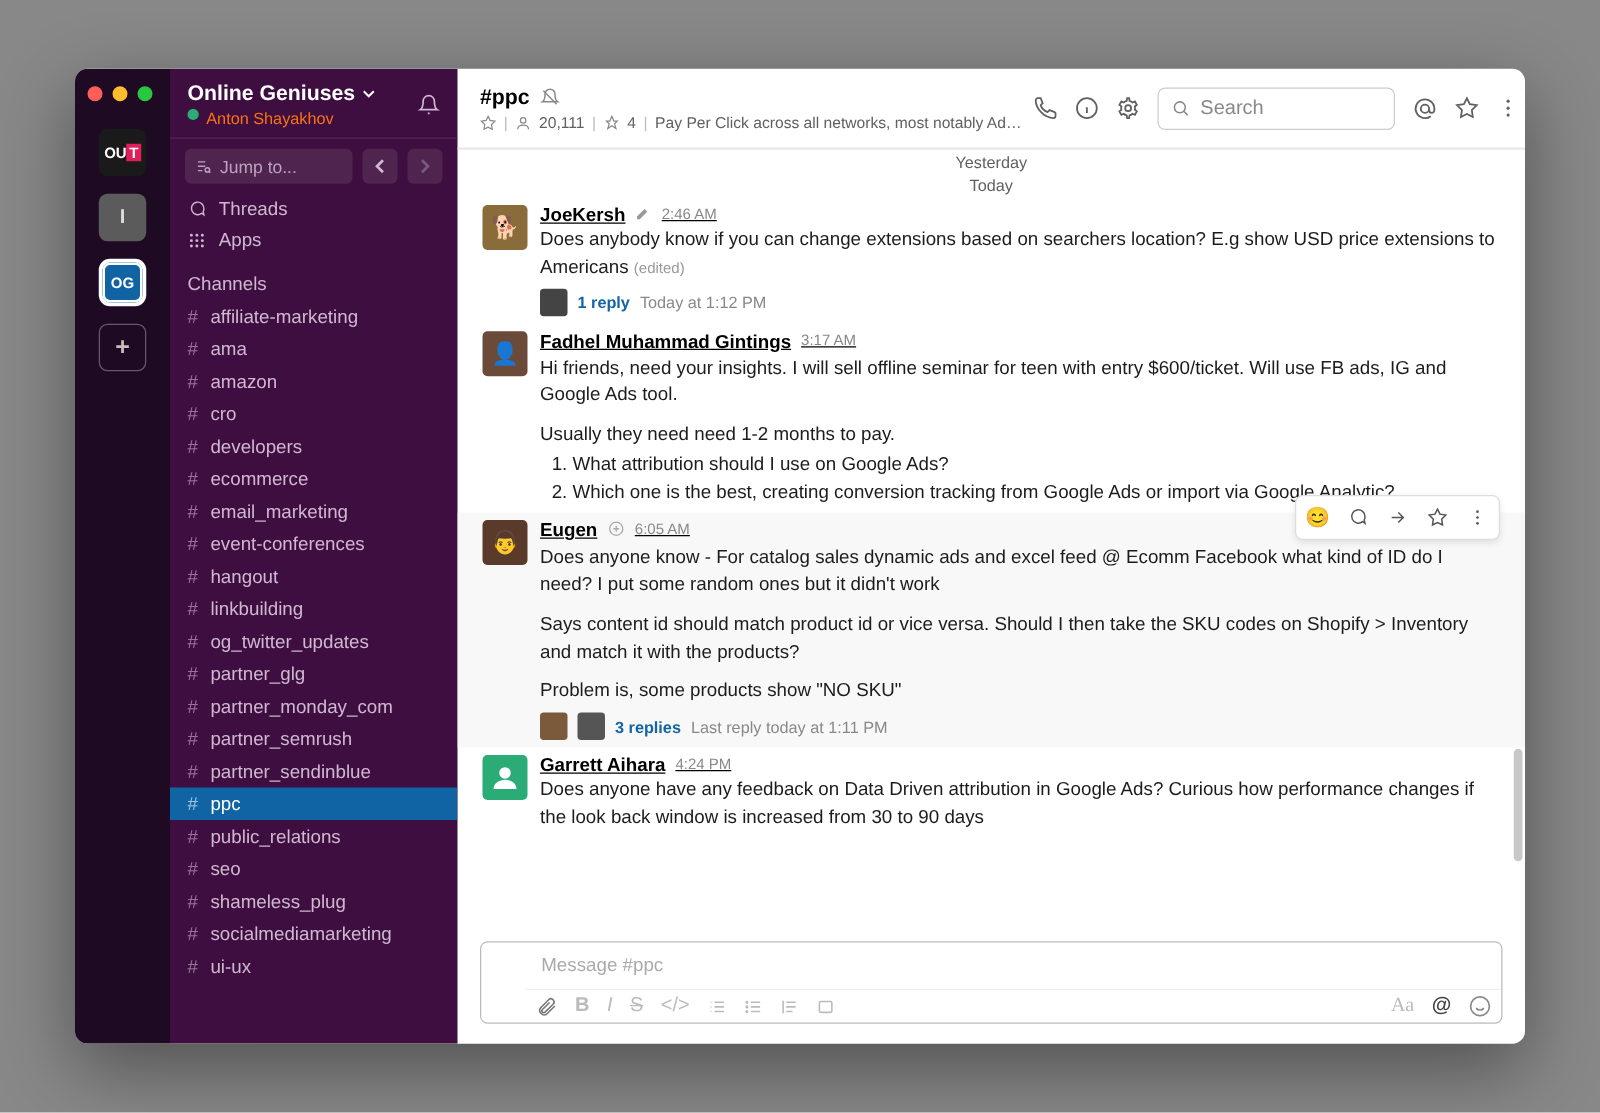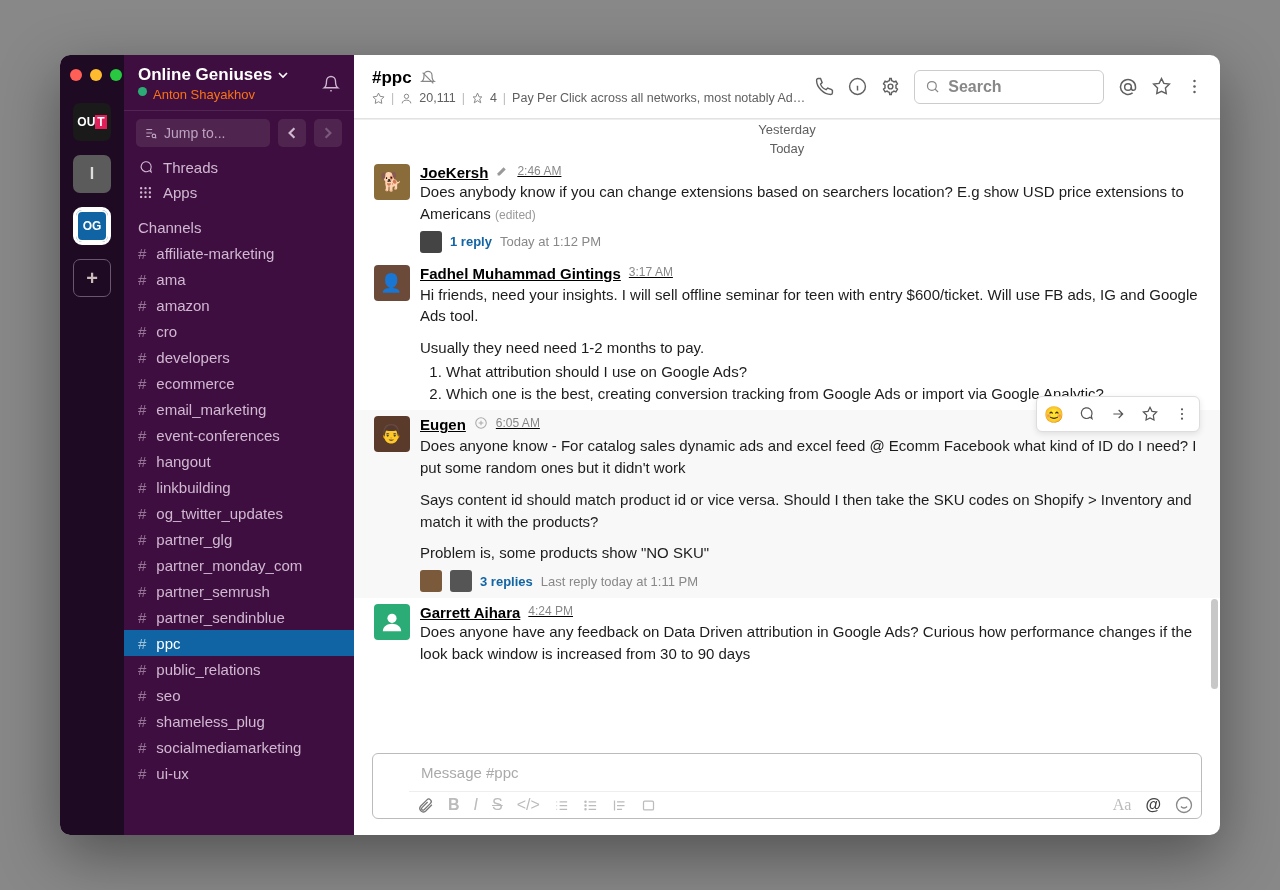"Search" .top-actions { font-weight: bold -> none }
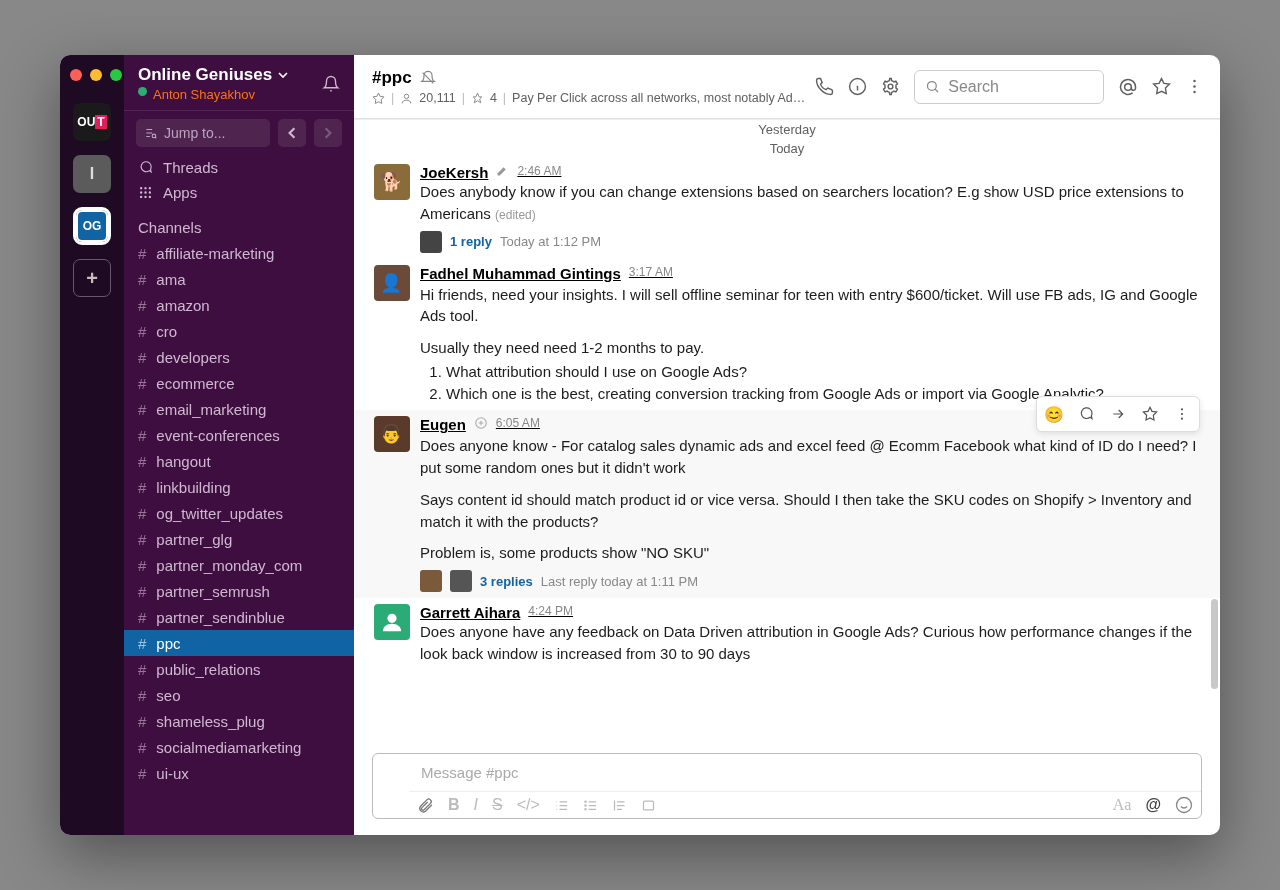"OU" .ws-strip { width: 64px -> 76px }
